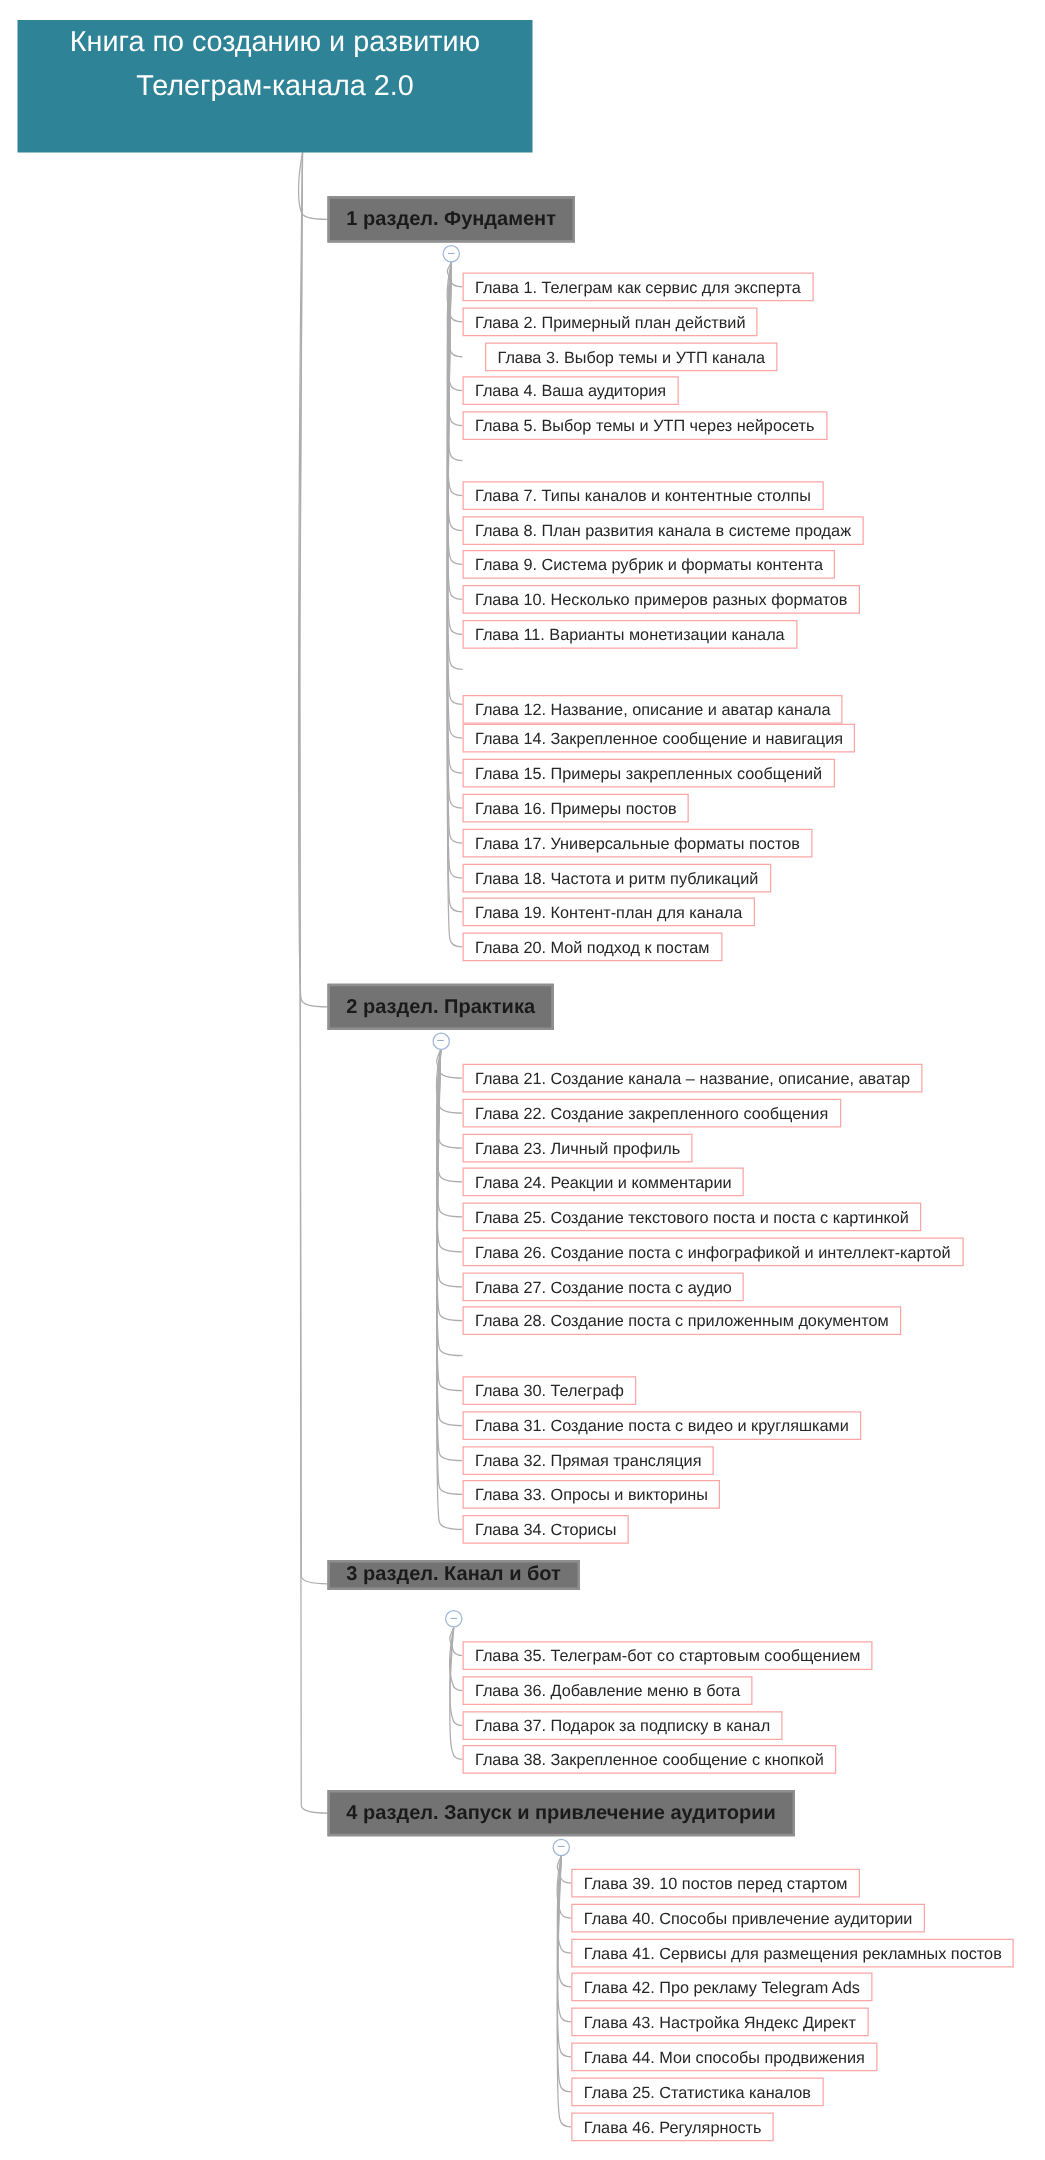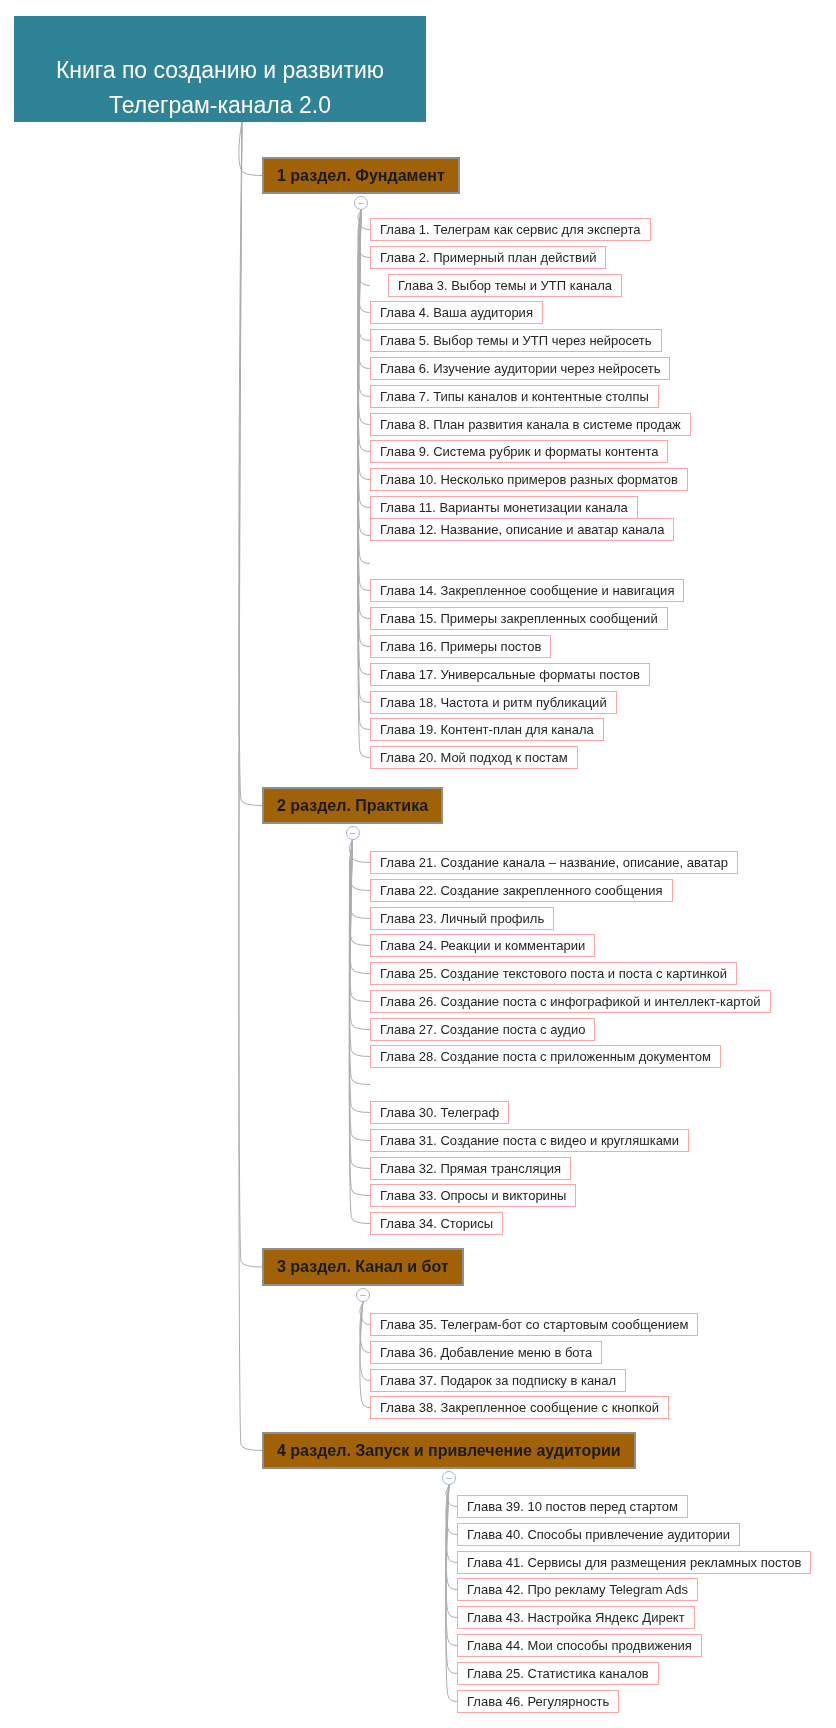"Книга по созданию и развитию" .root-node { align-items: flex-end -> flex-start }
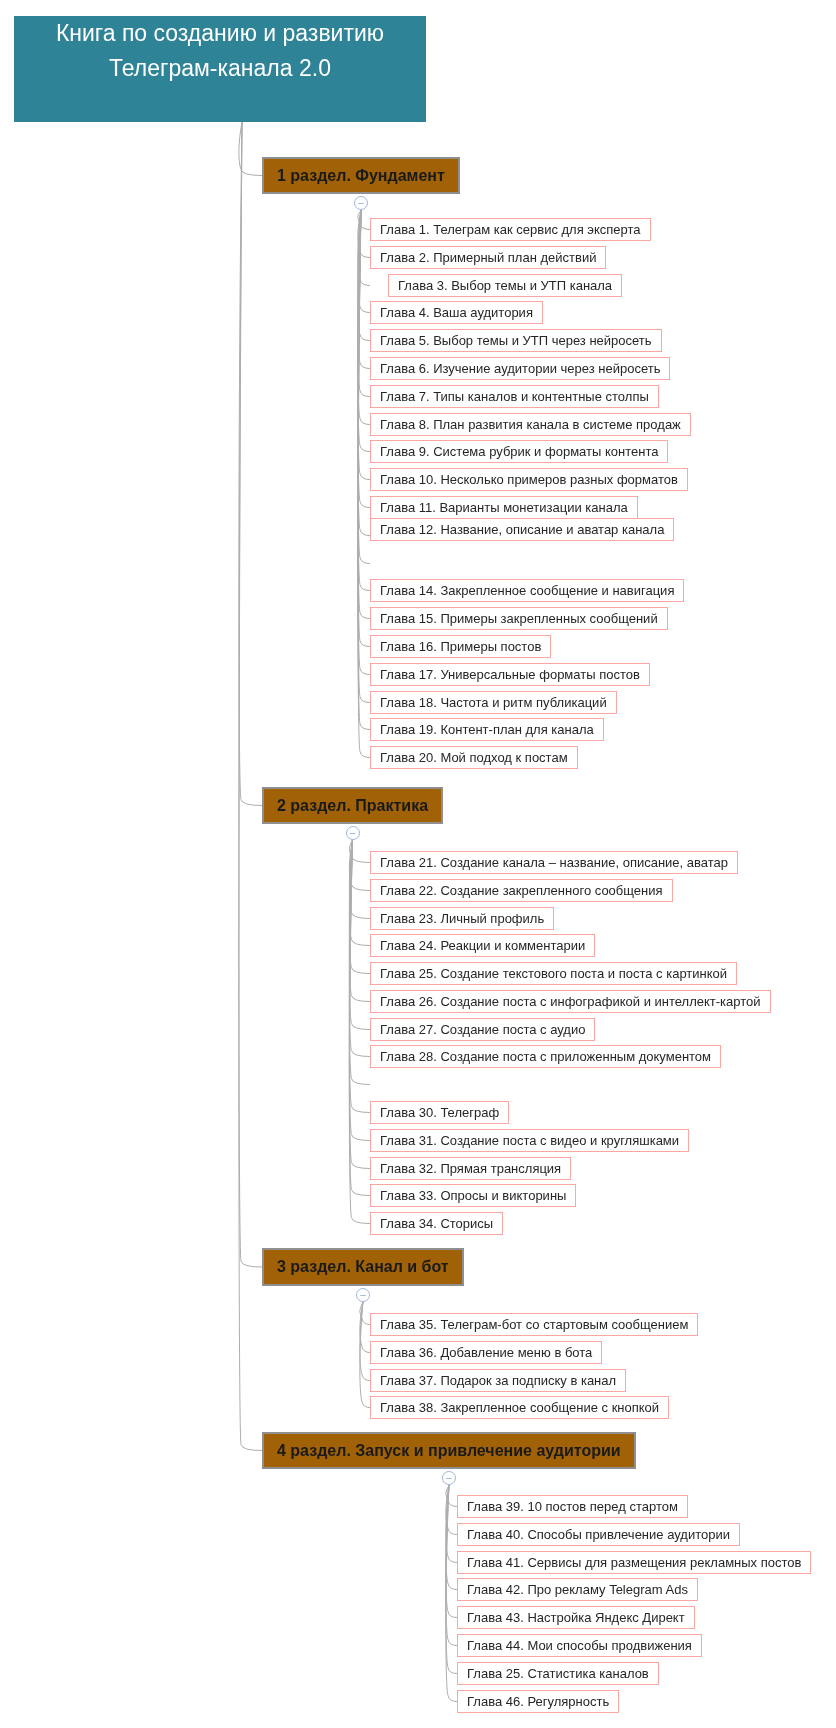"1 раздел. Фундамент" .section-node { background: #a16207 -> #737373 }
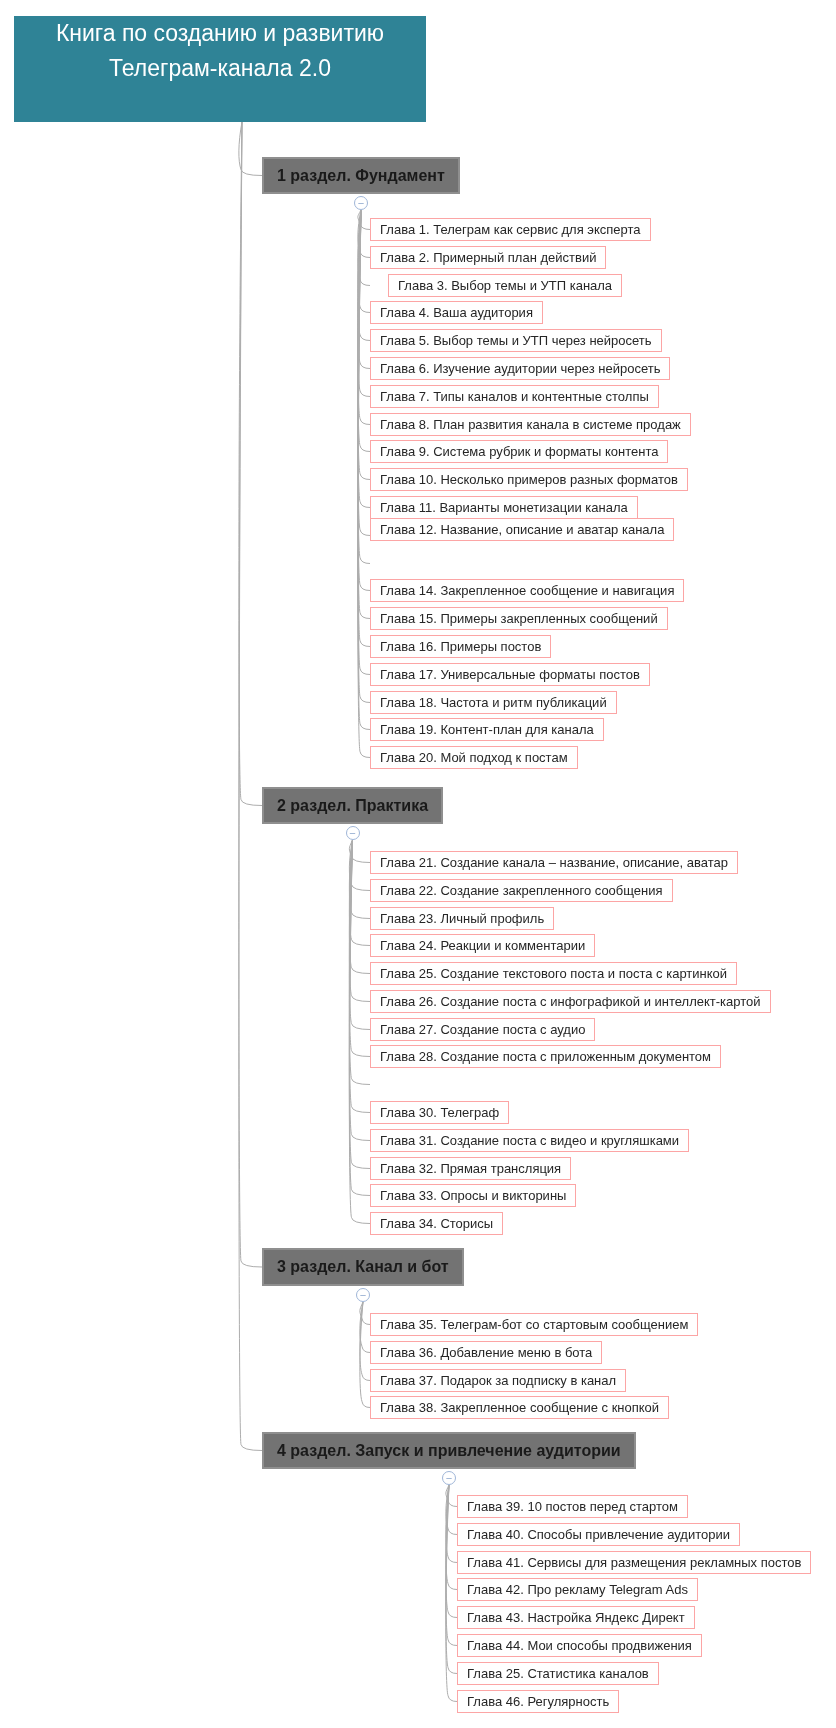"Глава 6. Изучение аудитории через" div.chapter-node { html: <div>Глава 6. Изучение аудитории через нейросеть</div> -> none }
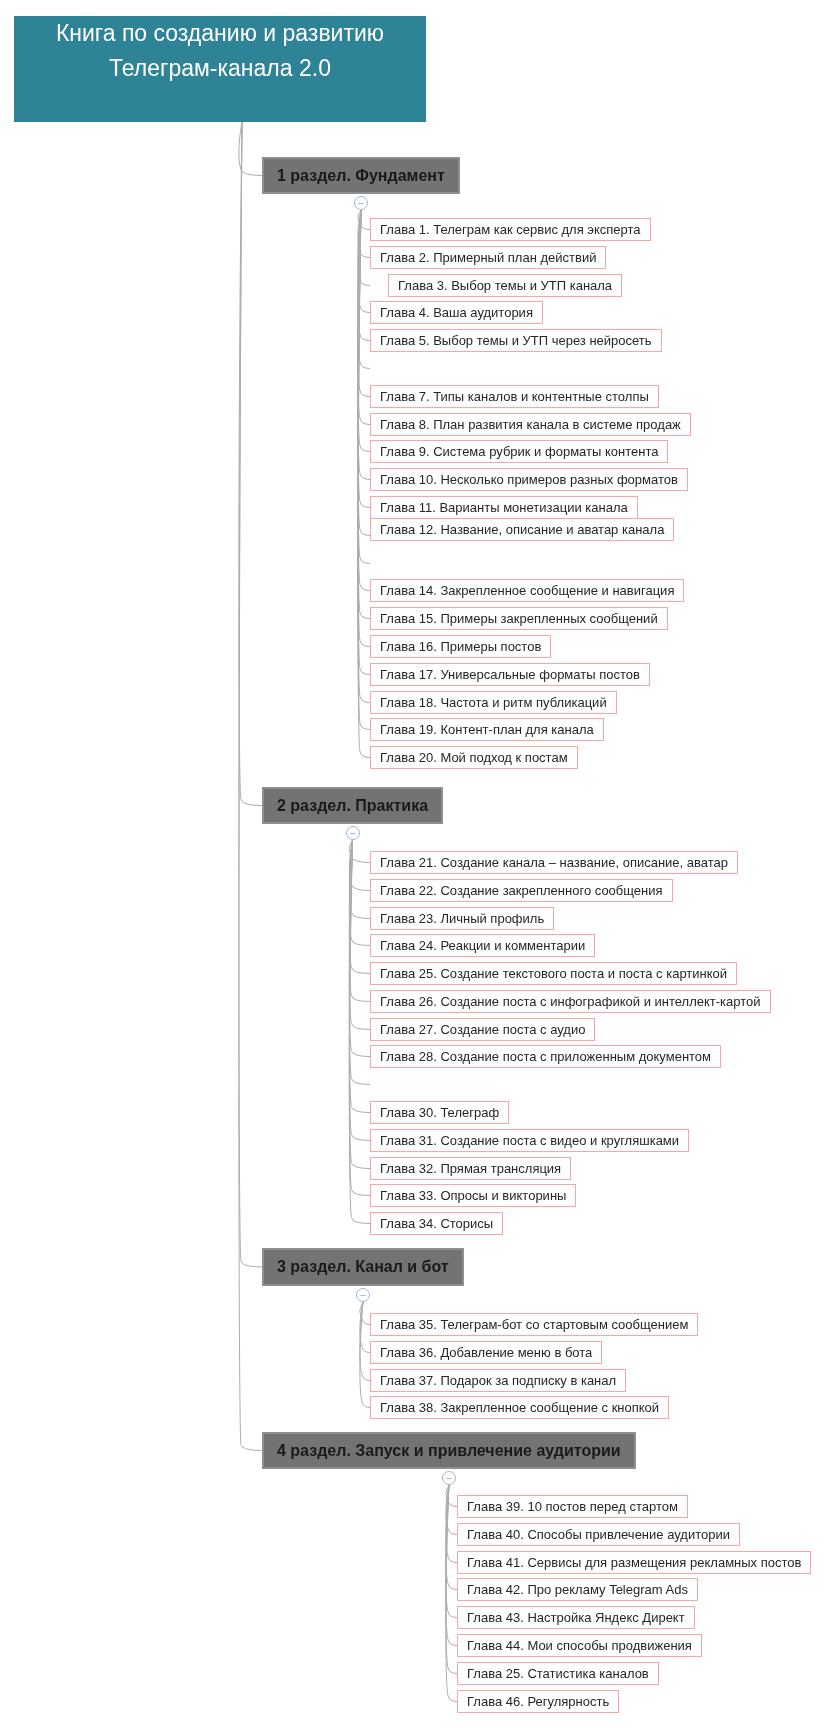"Глава 12. Название, описание и" div.chapter-node { top: 518px -> 556px }
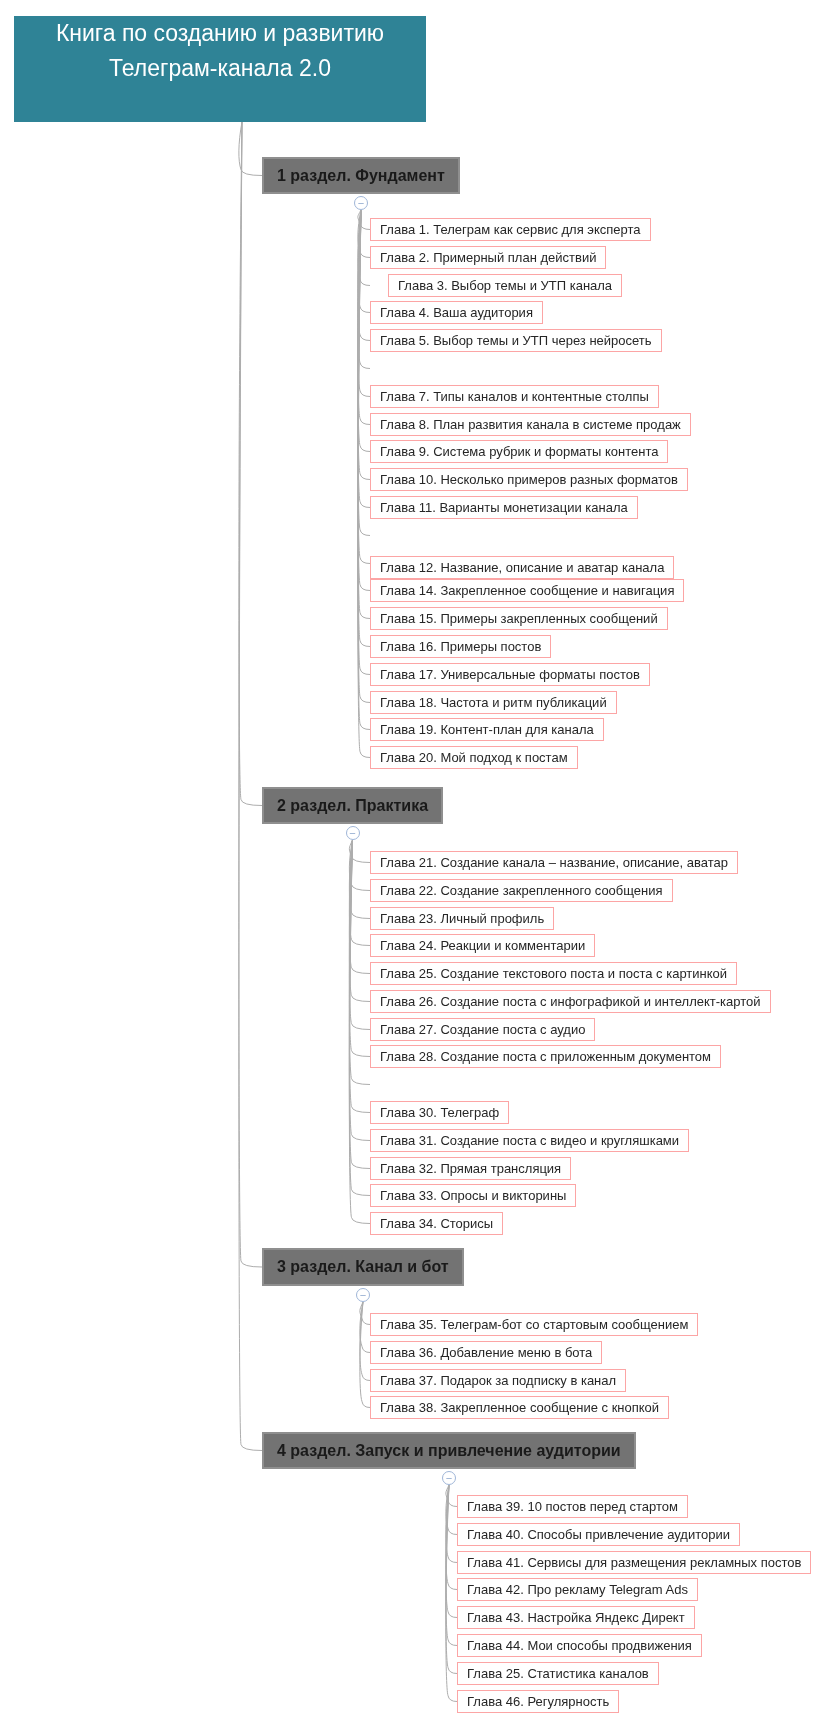"3 раздел. Канал и бот" div.section-node { height: 38px -> 24px }
